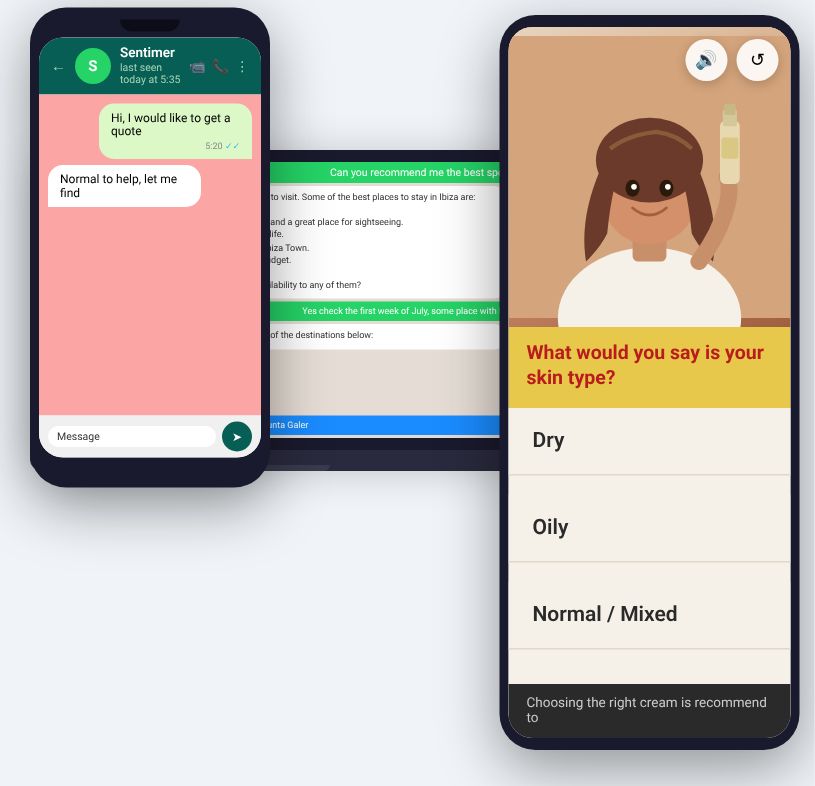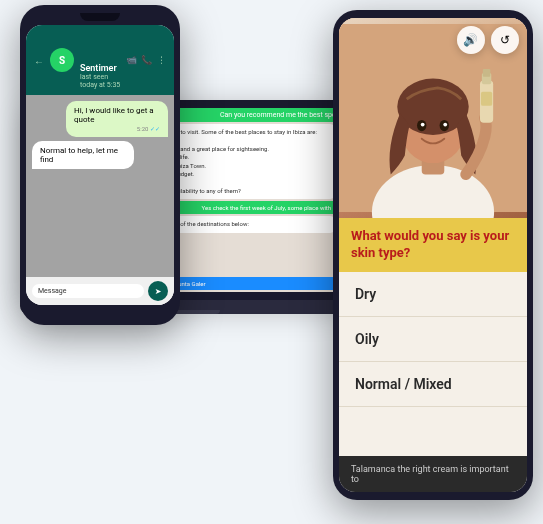"Sentimer" .wa-name-area { margin-top: 32px -> none }
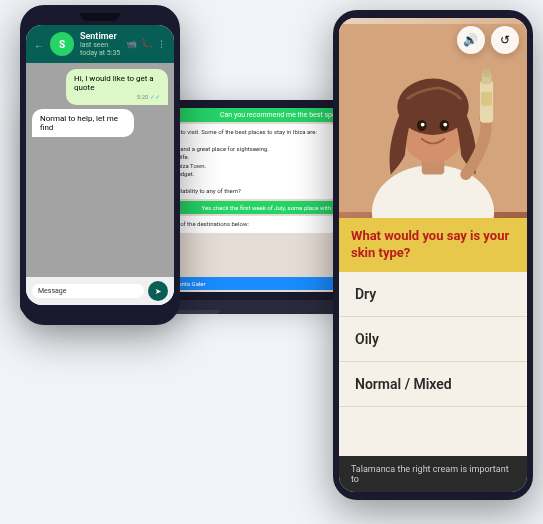"Hi, I would like to" .wa-chat { background: #a3a3a3 -> #fca5a5 }
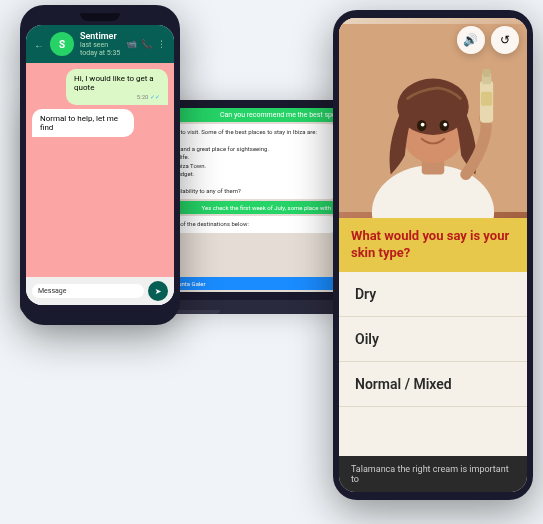"Dry" .skin-options { gap: 0 -> 13px }
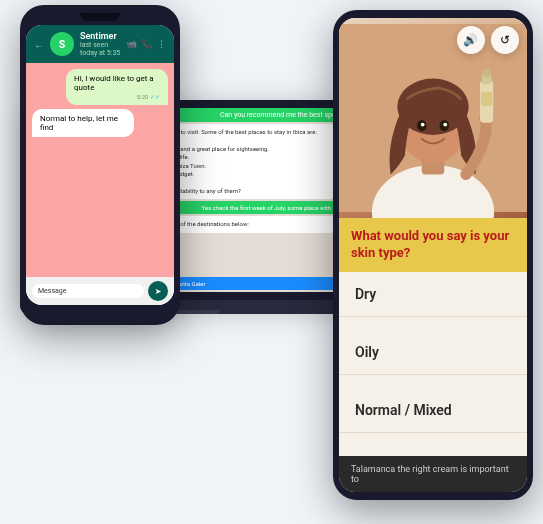"Talamanca the right cream is" div.skin-footer { text: Talamanca the right cream is important -> Choosing the right cream is recommend }
